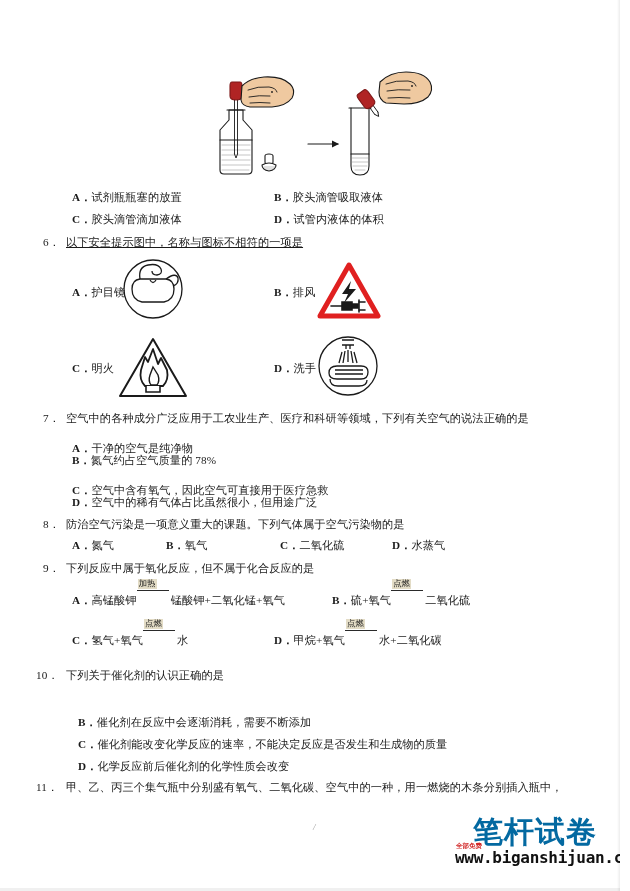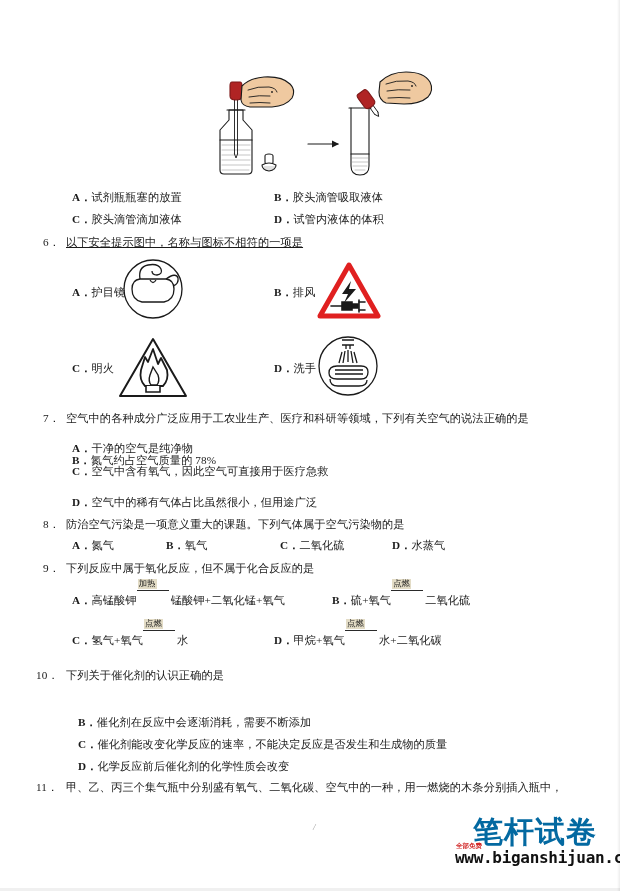"C．空气中含有氧气，因此空气可直接用于医疗急救" div.opt { top: 463px -> 482px }
